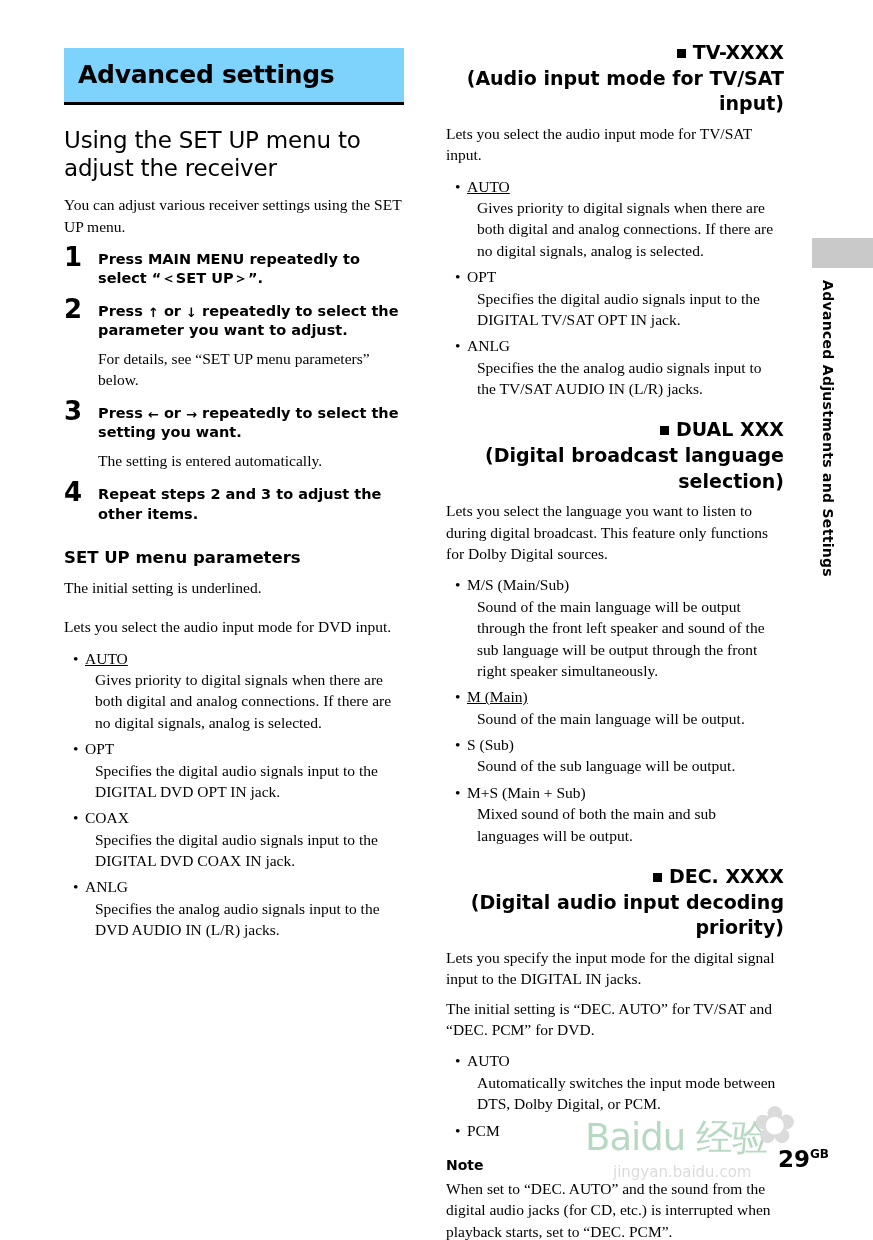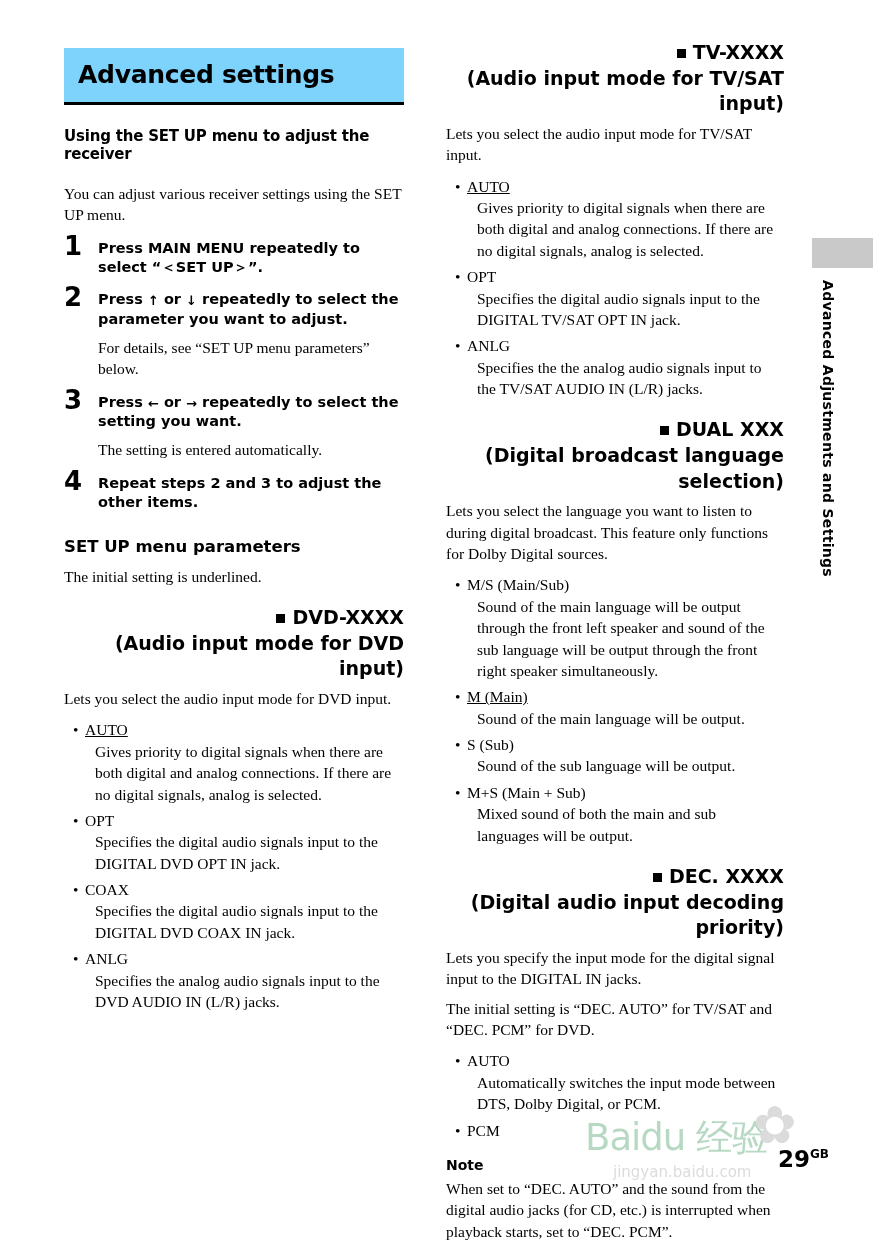"Using the SET UP menu" h2.section { font-size: 15px -> 23px; font-weight: bold -> normal; margin: 22px 0 20px 0 -> 22px 0 12px 0 }
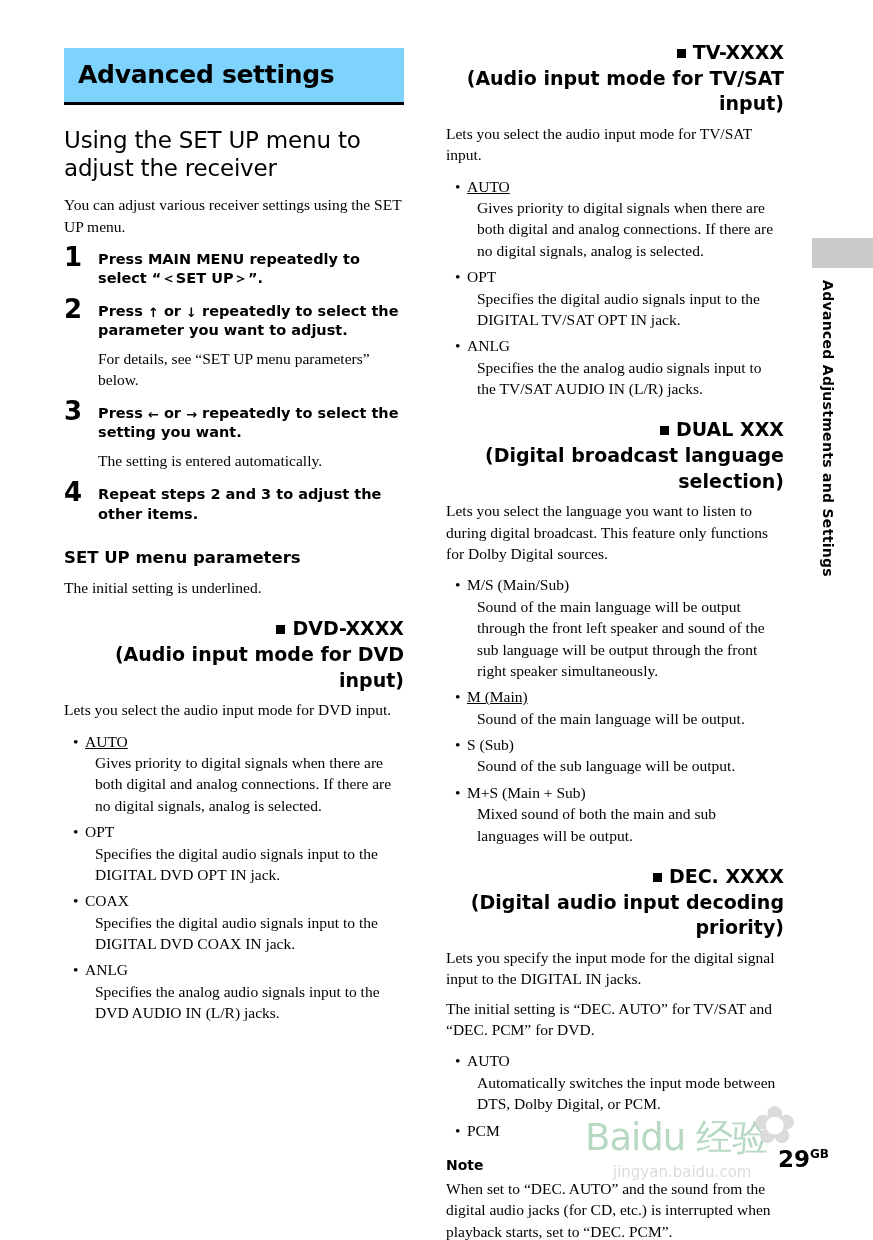"DVD-XXXX" div.blk-head { html: <div> <span></span><span>DVD-XXXX</span> <span>(Audio input mode for DVD input)</span> </div> -> none }
